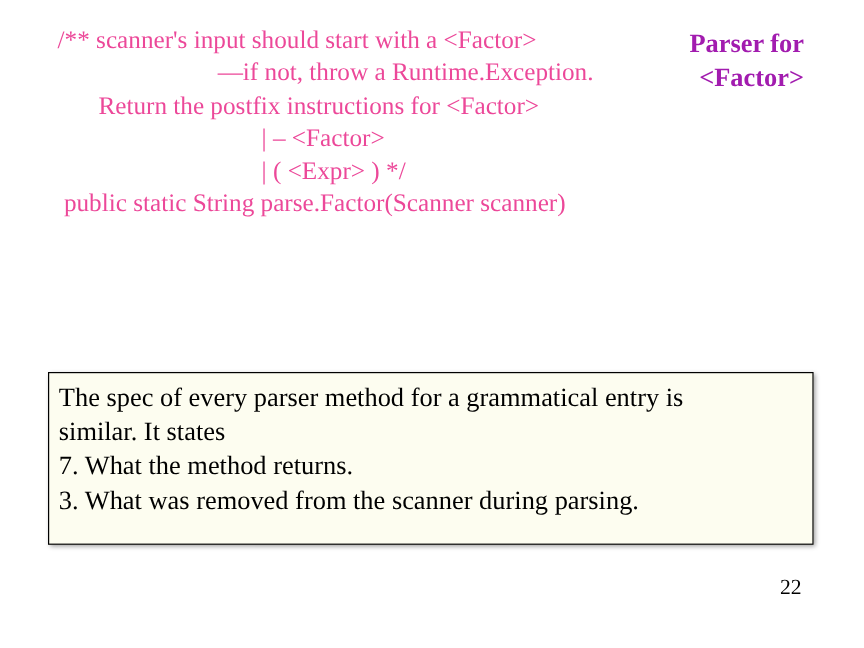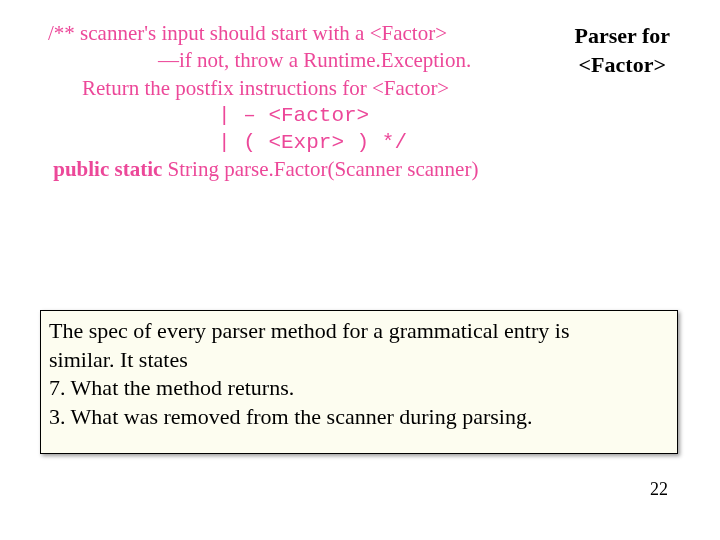"Parser for" .callout { color: #000000 -> #a21caf; text-align: center -> right }
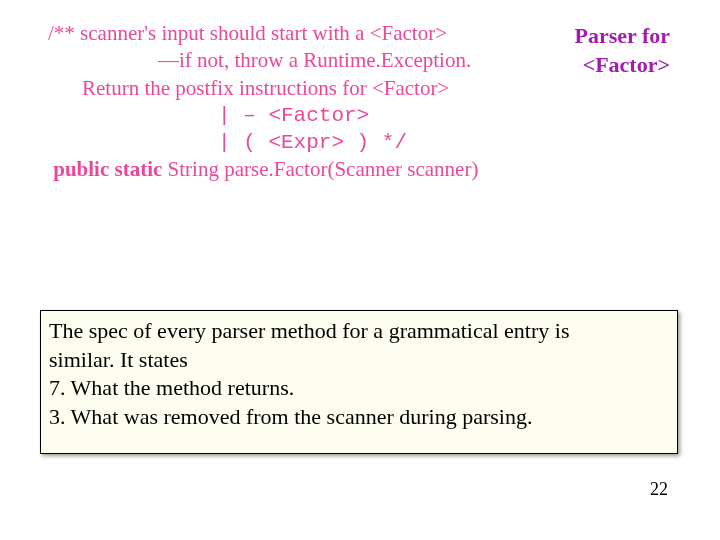"—if not, throw a Runtime.Exception." .code-block .indent1 { text-align: none -> center }
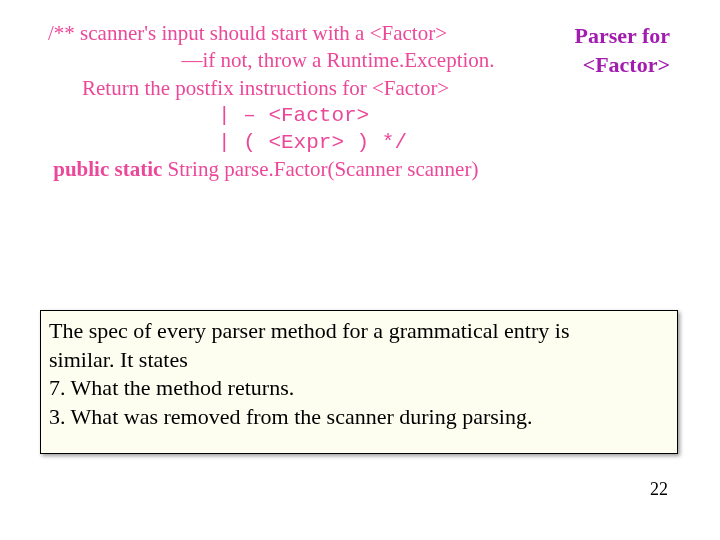"| – <Factor>" .code-block .indent3 { font-family: Liberation Mono, monospace -> none }
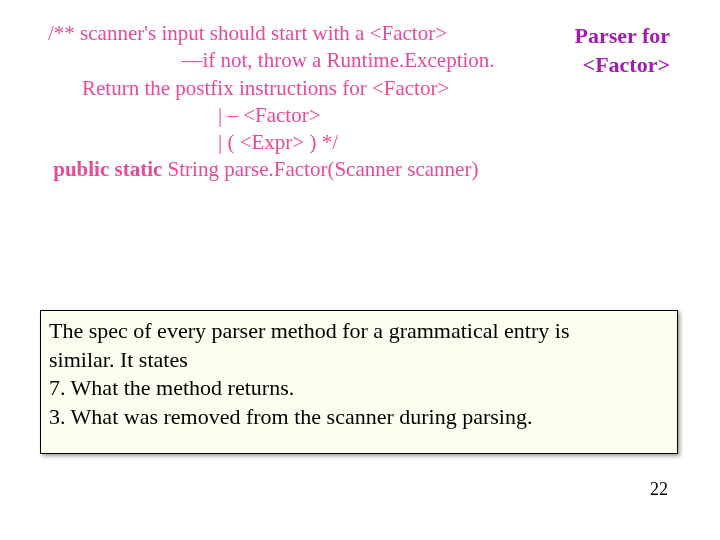"public static" .bold { font-weight: bold -> normal }
